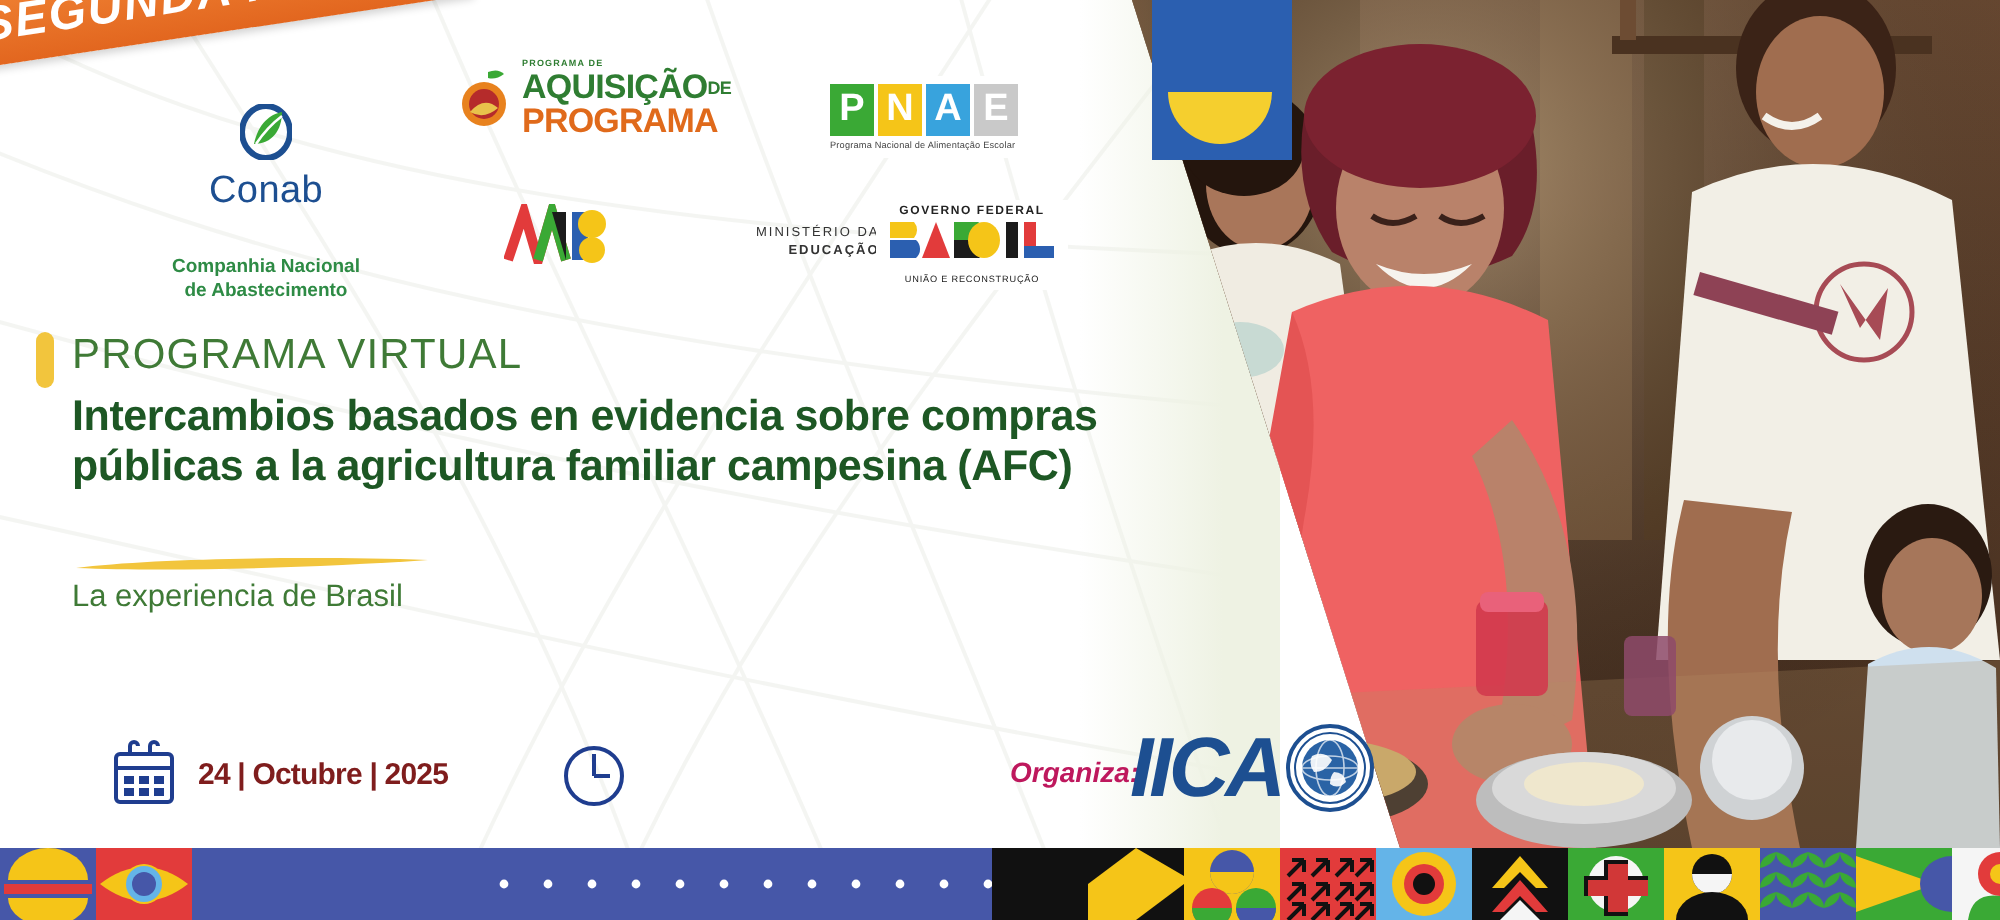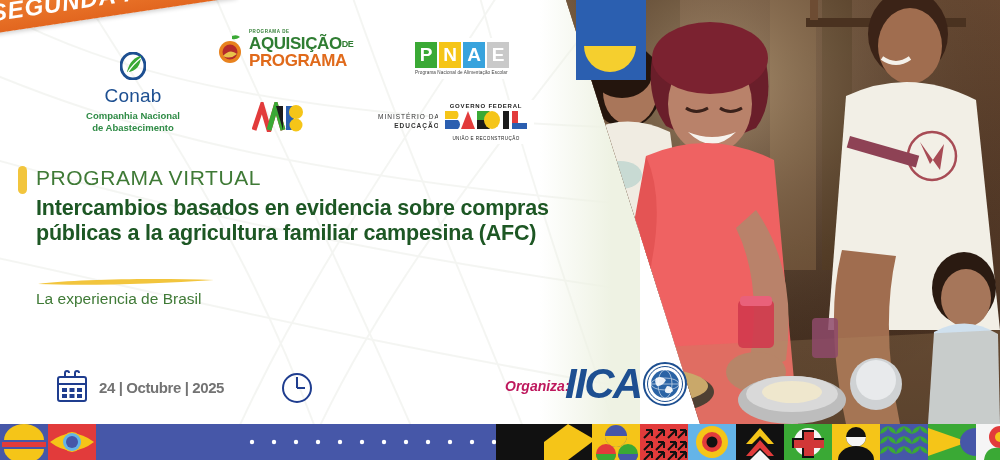"AQUISIÇÃODE" .logo-paa { left: 218px -> 230px }
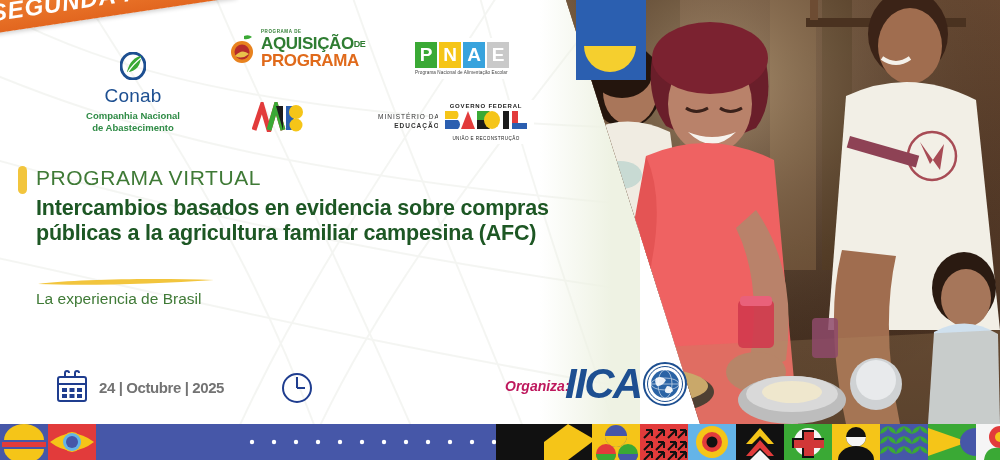"Companhia Nacional" .conab-sub { margin-top: 3px -> 21px }
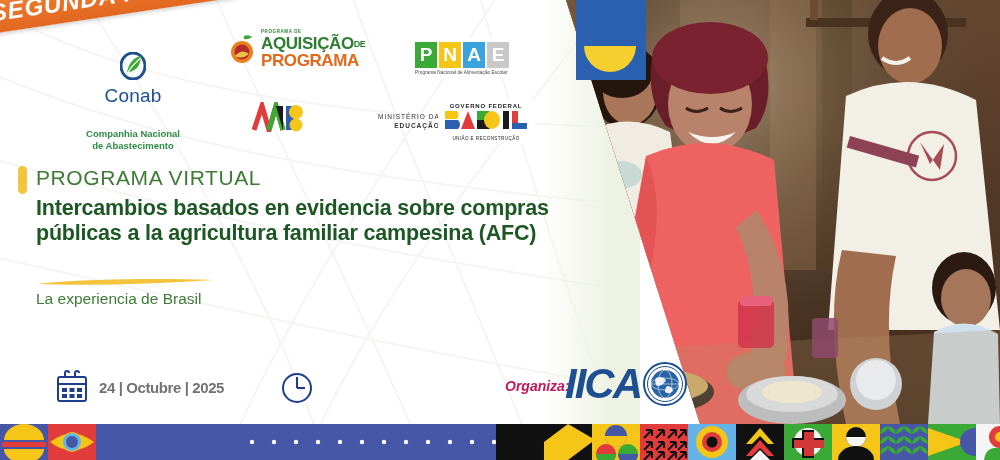"24 | Octubre | 2025" .meta-txt { color: #737373 -> #7f1d1d }
